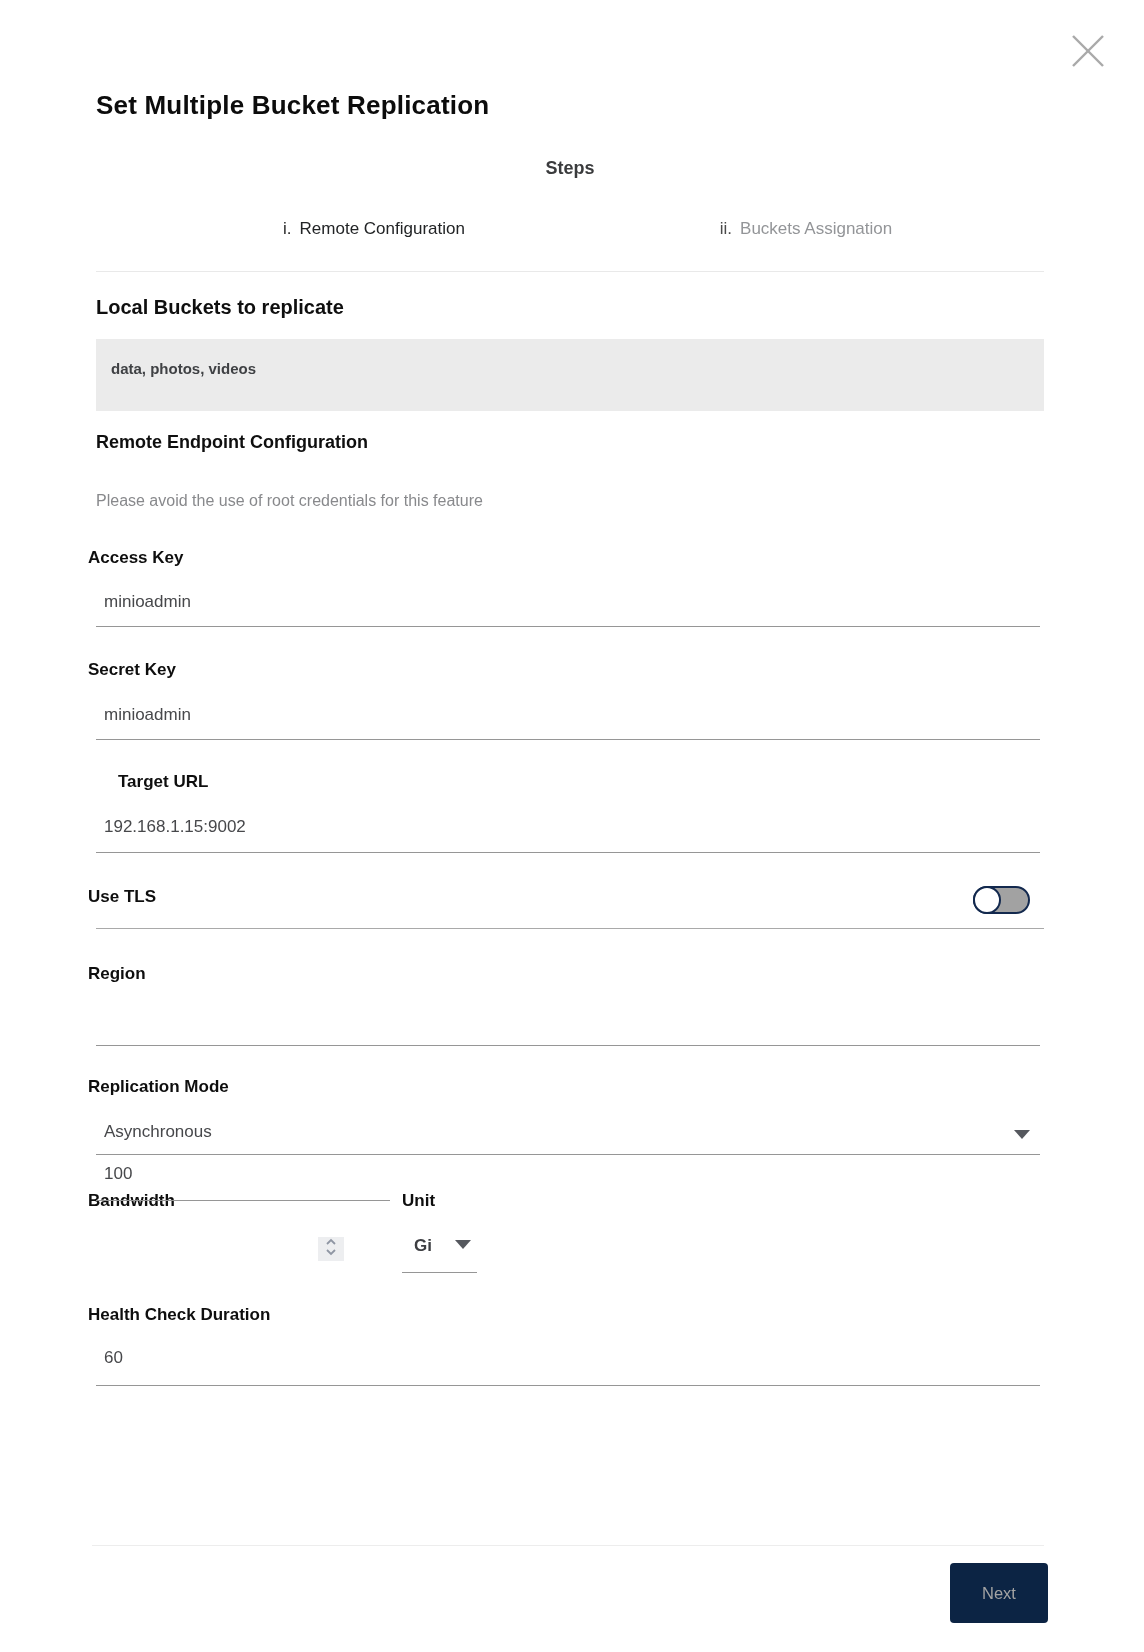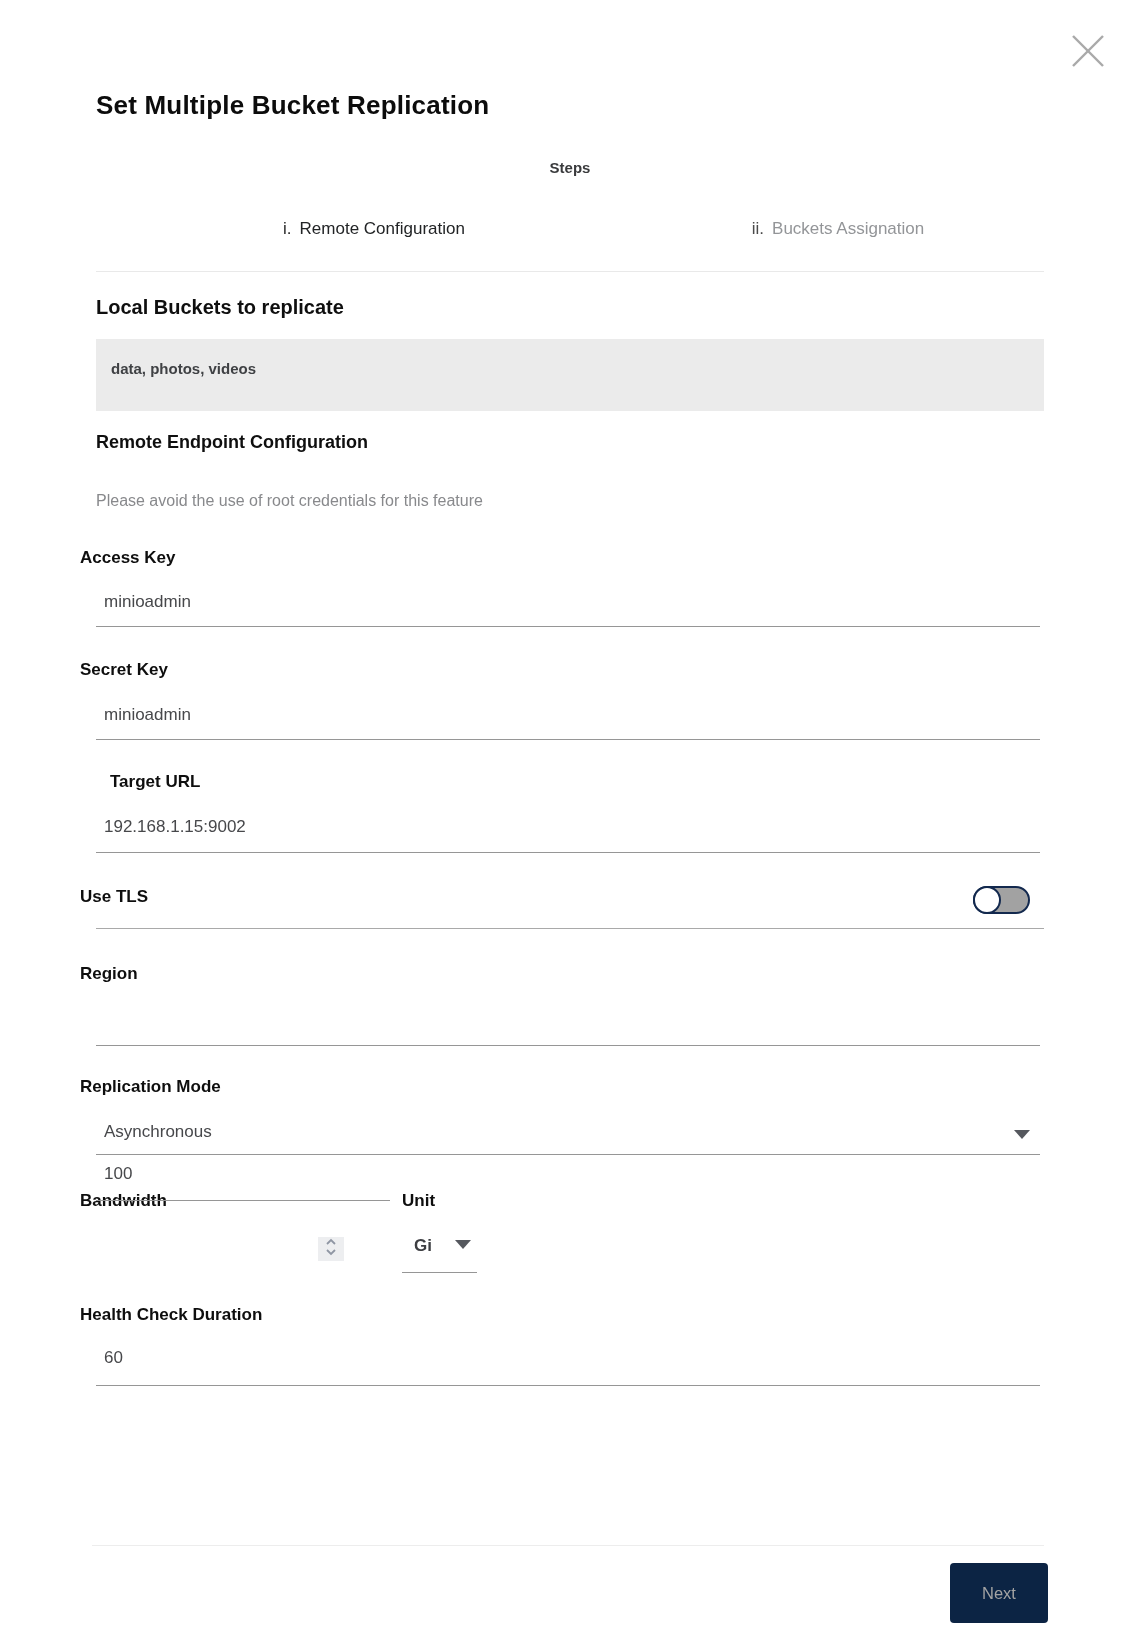"Steps" .steps-heading { font-size: 15px -> 18px }
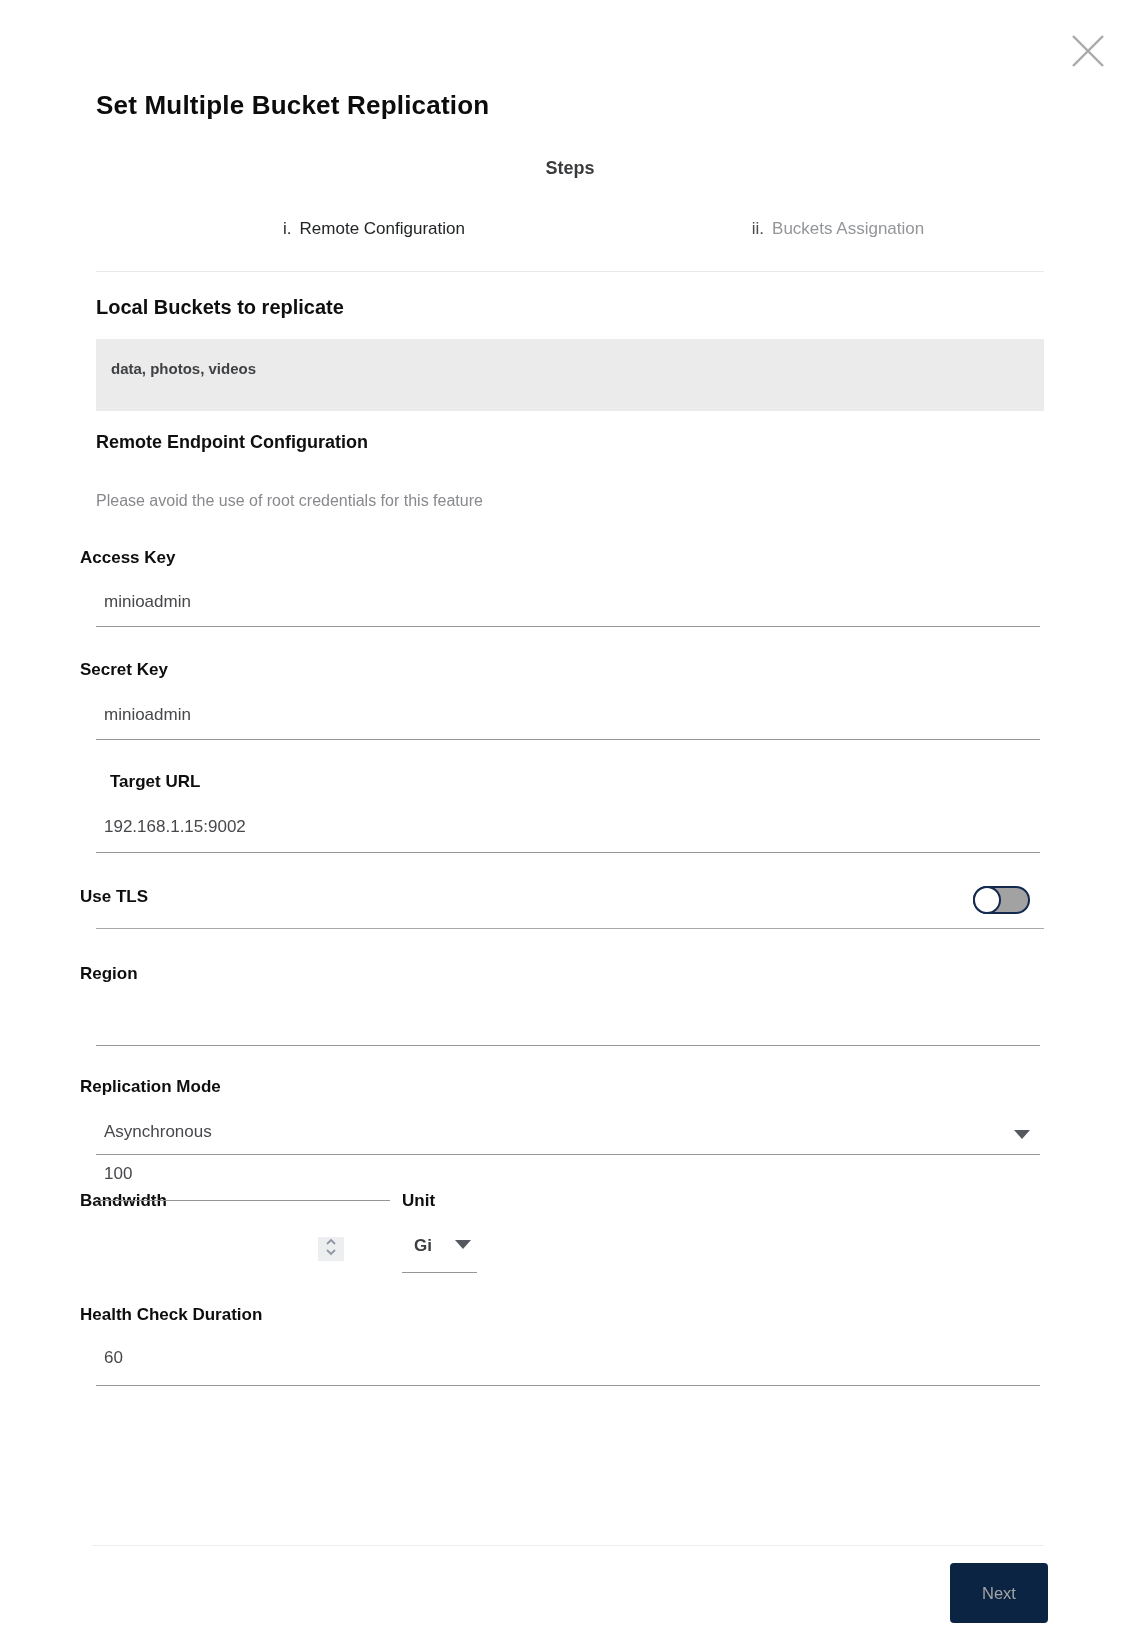"ii. Buckets Assignation" .step-2 { left: 602px -> 570px }
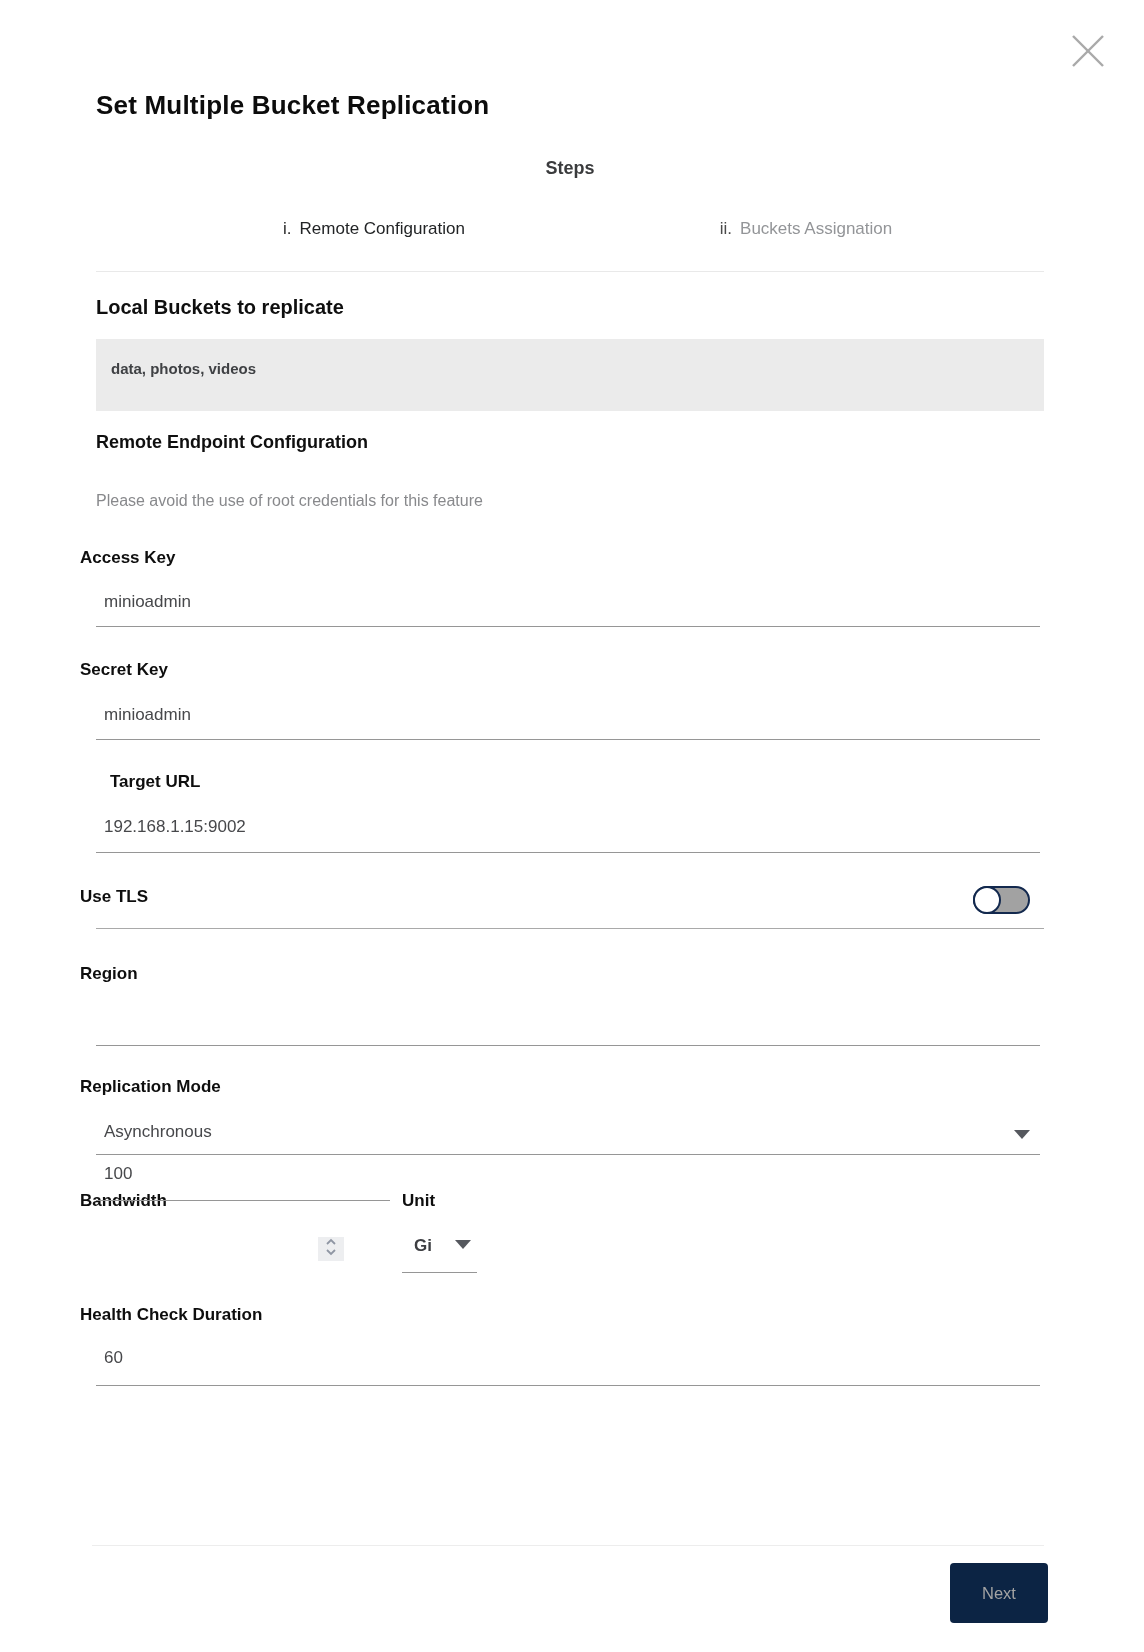"Access Key" .field-label { left: 80px -> 88px }
